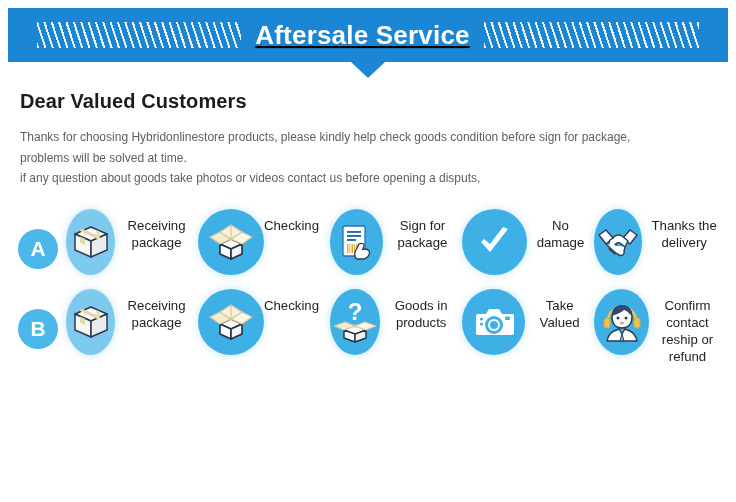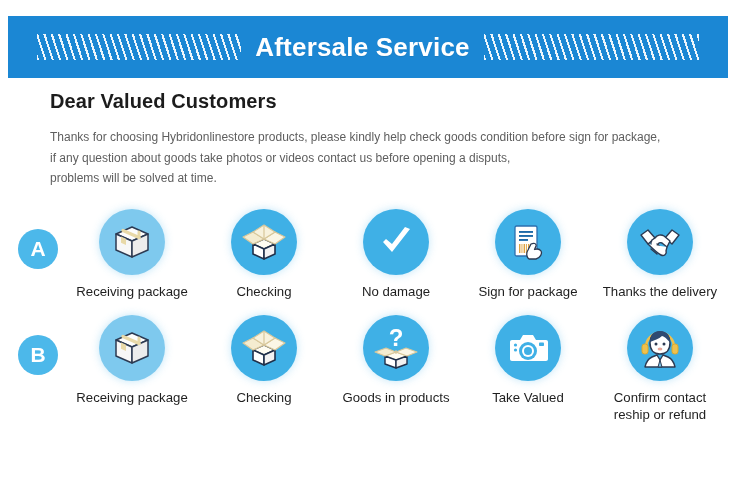"Aftersale Service" .banner { height: 62px -> 54px; text-decoration: none -> underline; top: 16px -> 8px }
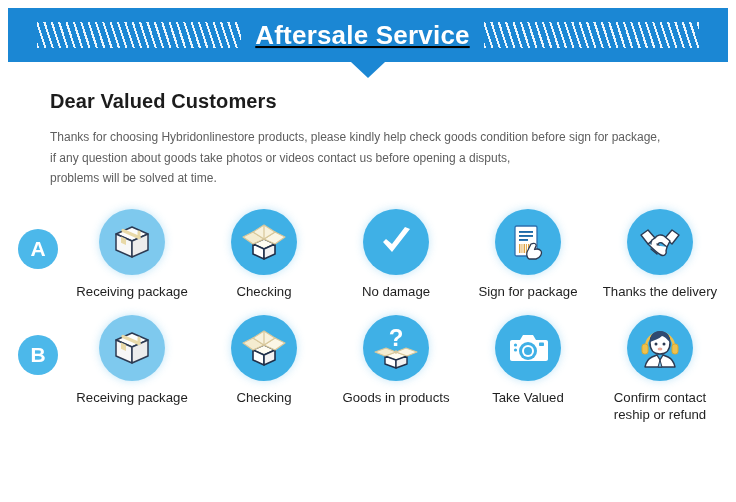"Dear Valued Customers" .intro { margin-left: 30px -> none }
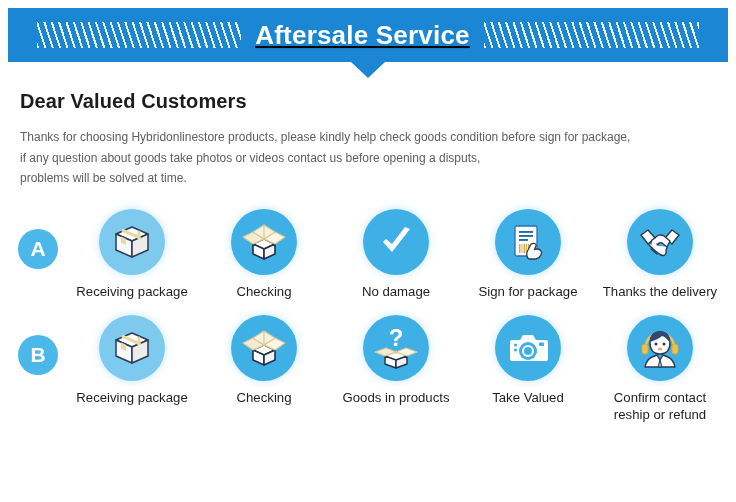"if any question about goods" div.intro-line { order: before "problems will be solved at" -> after "problems will be solved at" }
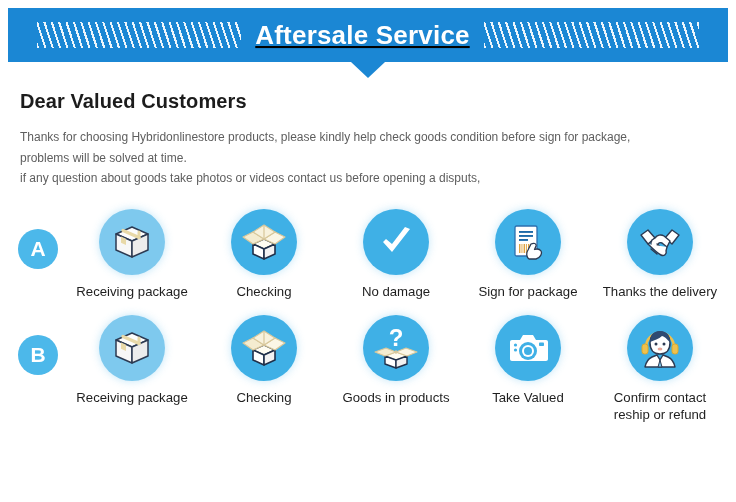"Receiving package" .step { align-items: center -> flex-start; flex-direction: column -> row }
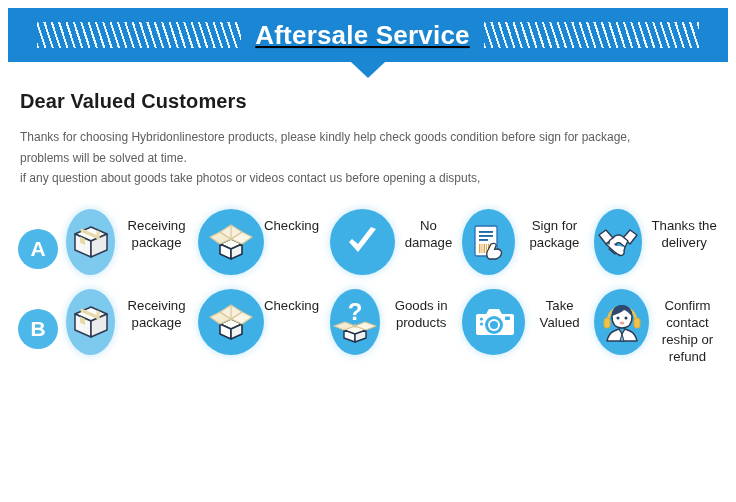"No damage" div.step { order: before "Sign for package" -> after "Sign for package" }
